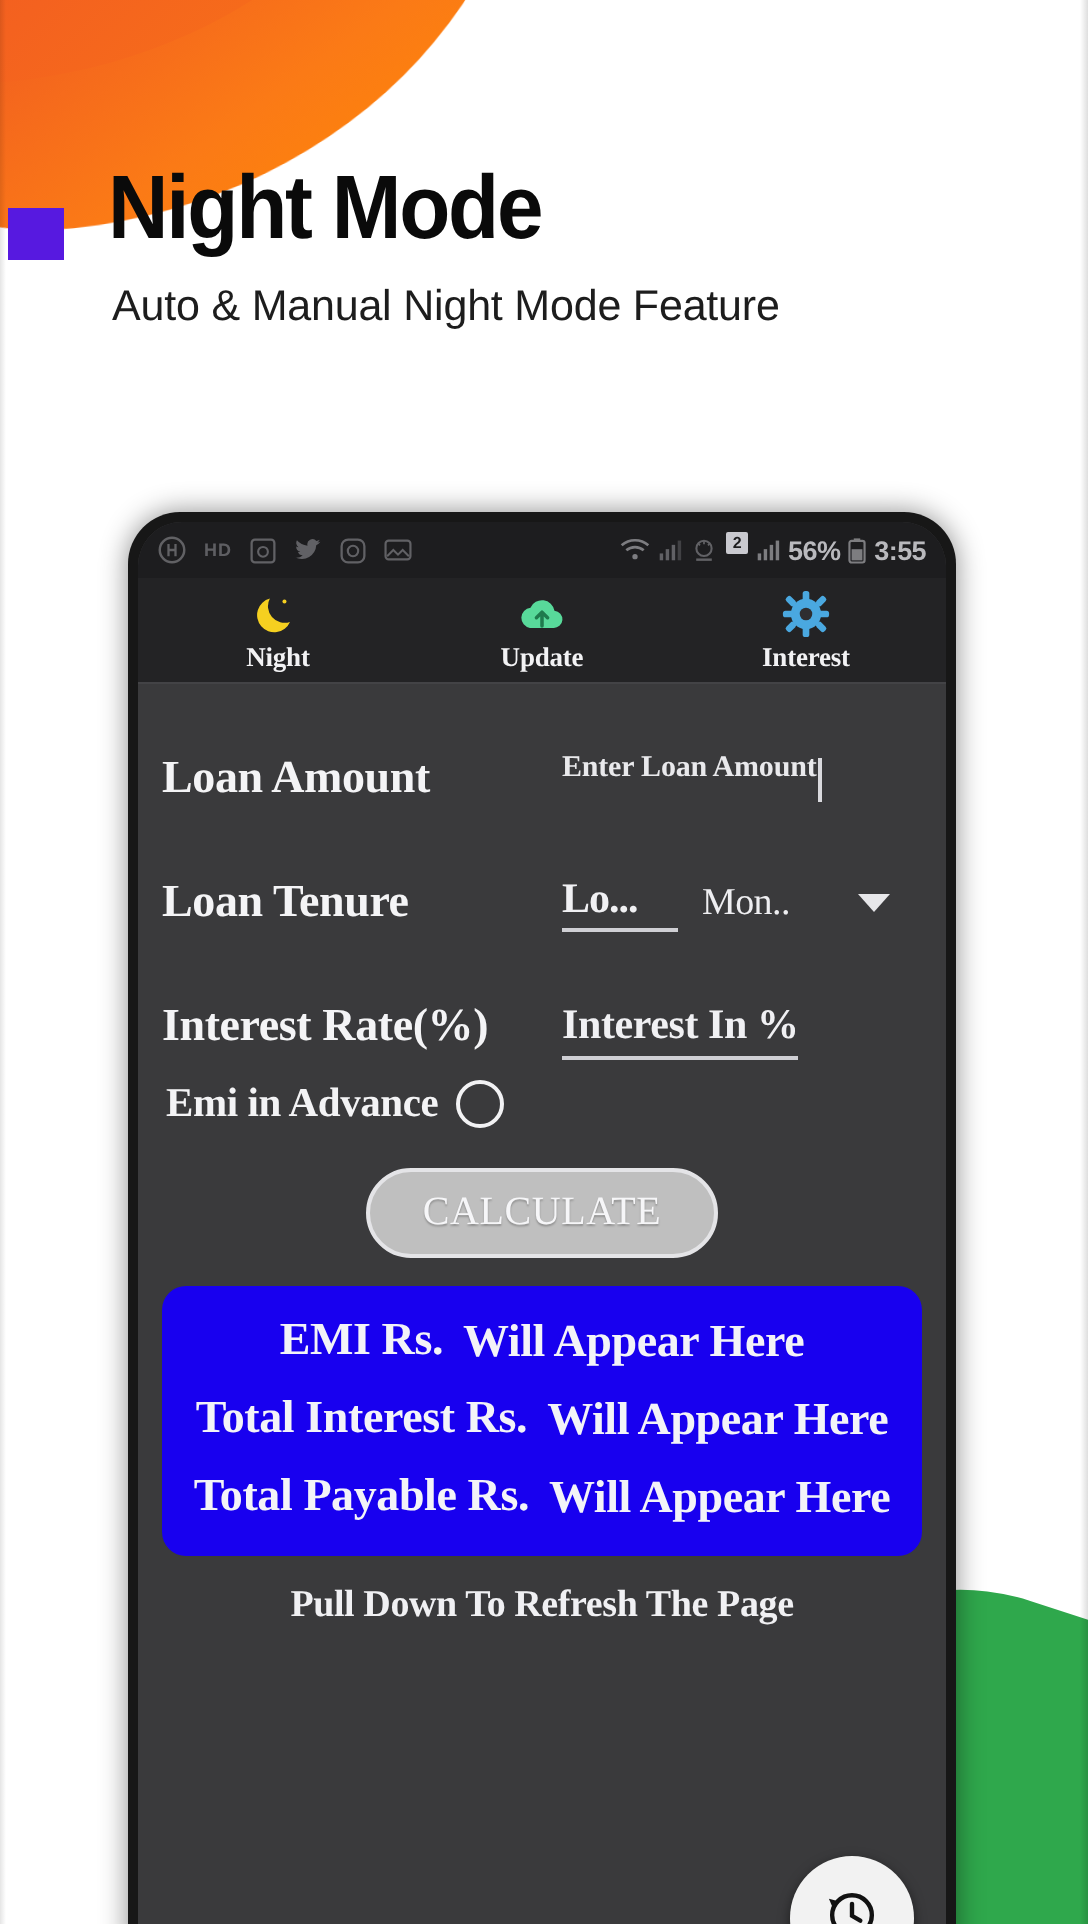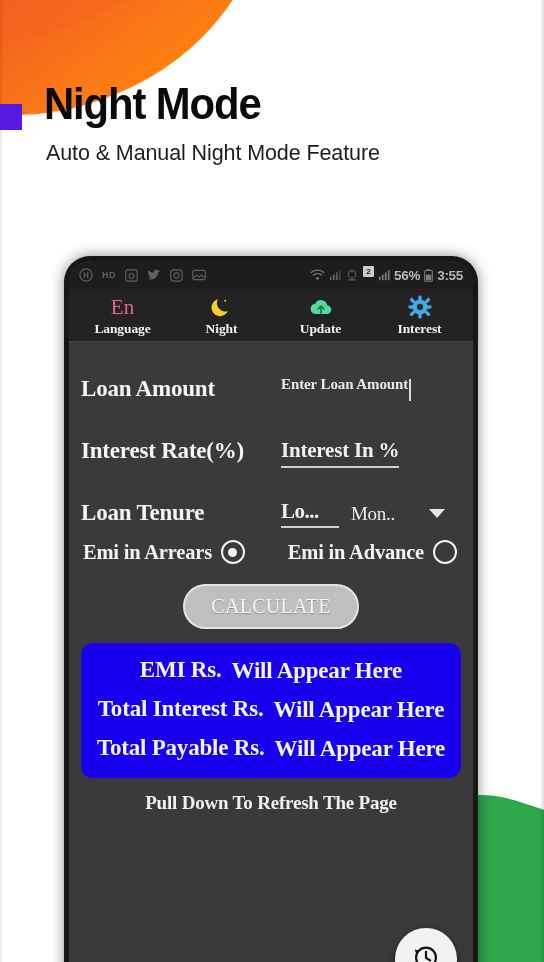"Night Mode" .hero { left: 0 -> 10px }
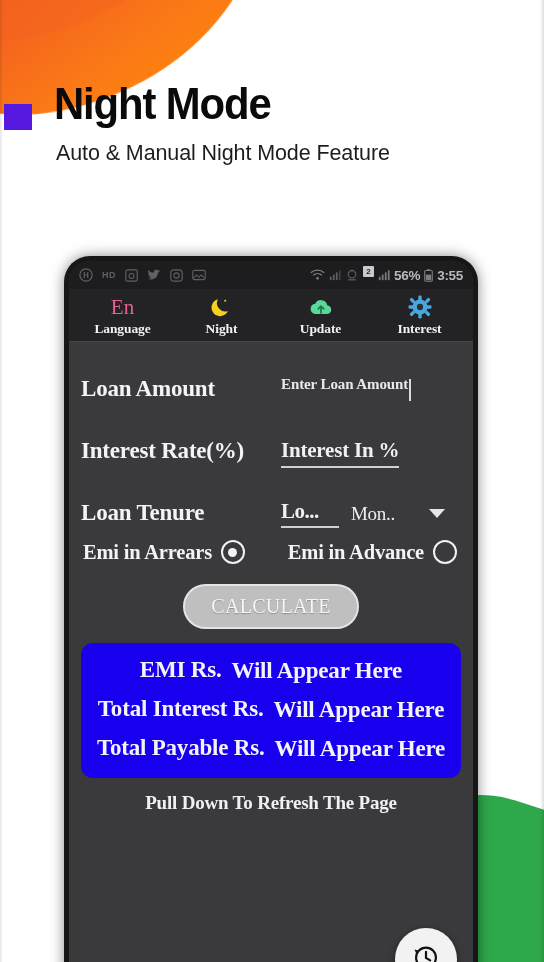"En" div.tb-item { html: <div> <span> <span>En</span> </span> <span>Language</span> </div> -> none }
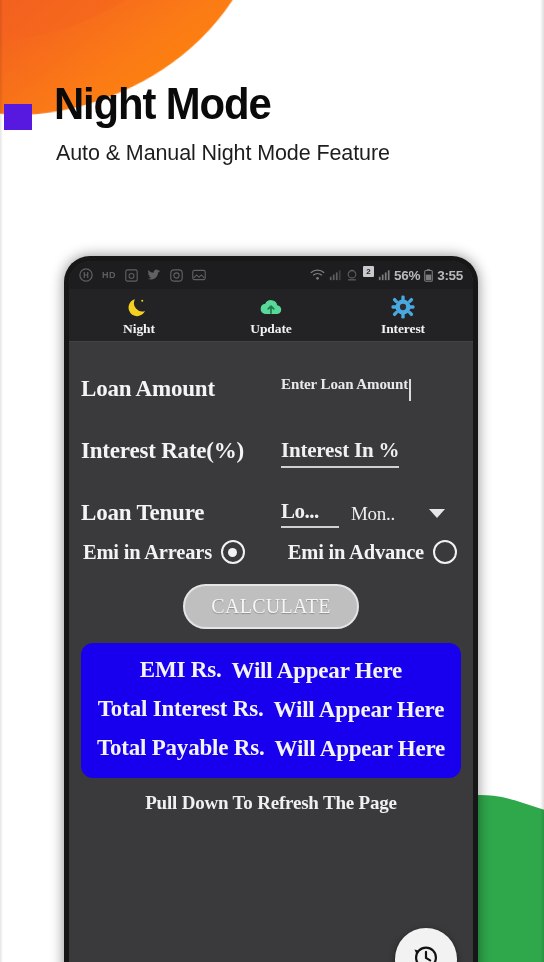"Interest Rate(%)" div.row { order: before "Loan Tenure" -> after "Loan Tenure" }
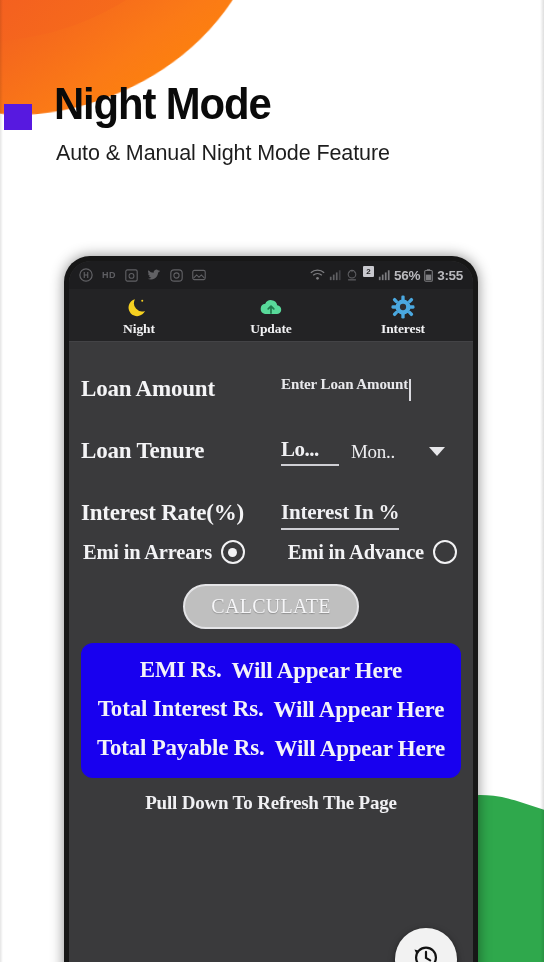"Emi in Arrears" div.radio-opt { html: <div> <span>Emi in Arrears</span> <span></span> </div> -> none }
